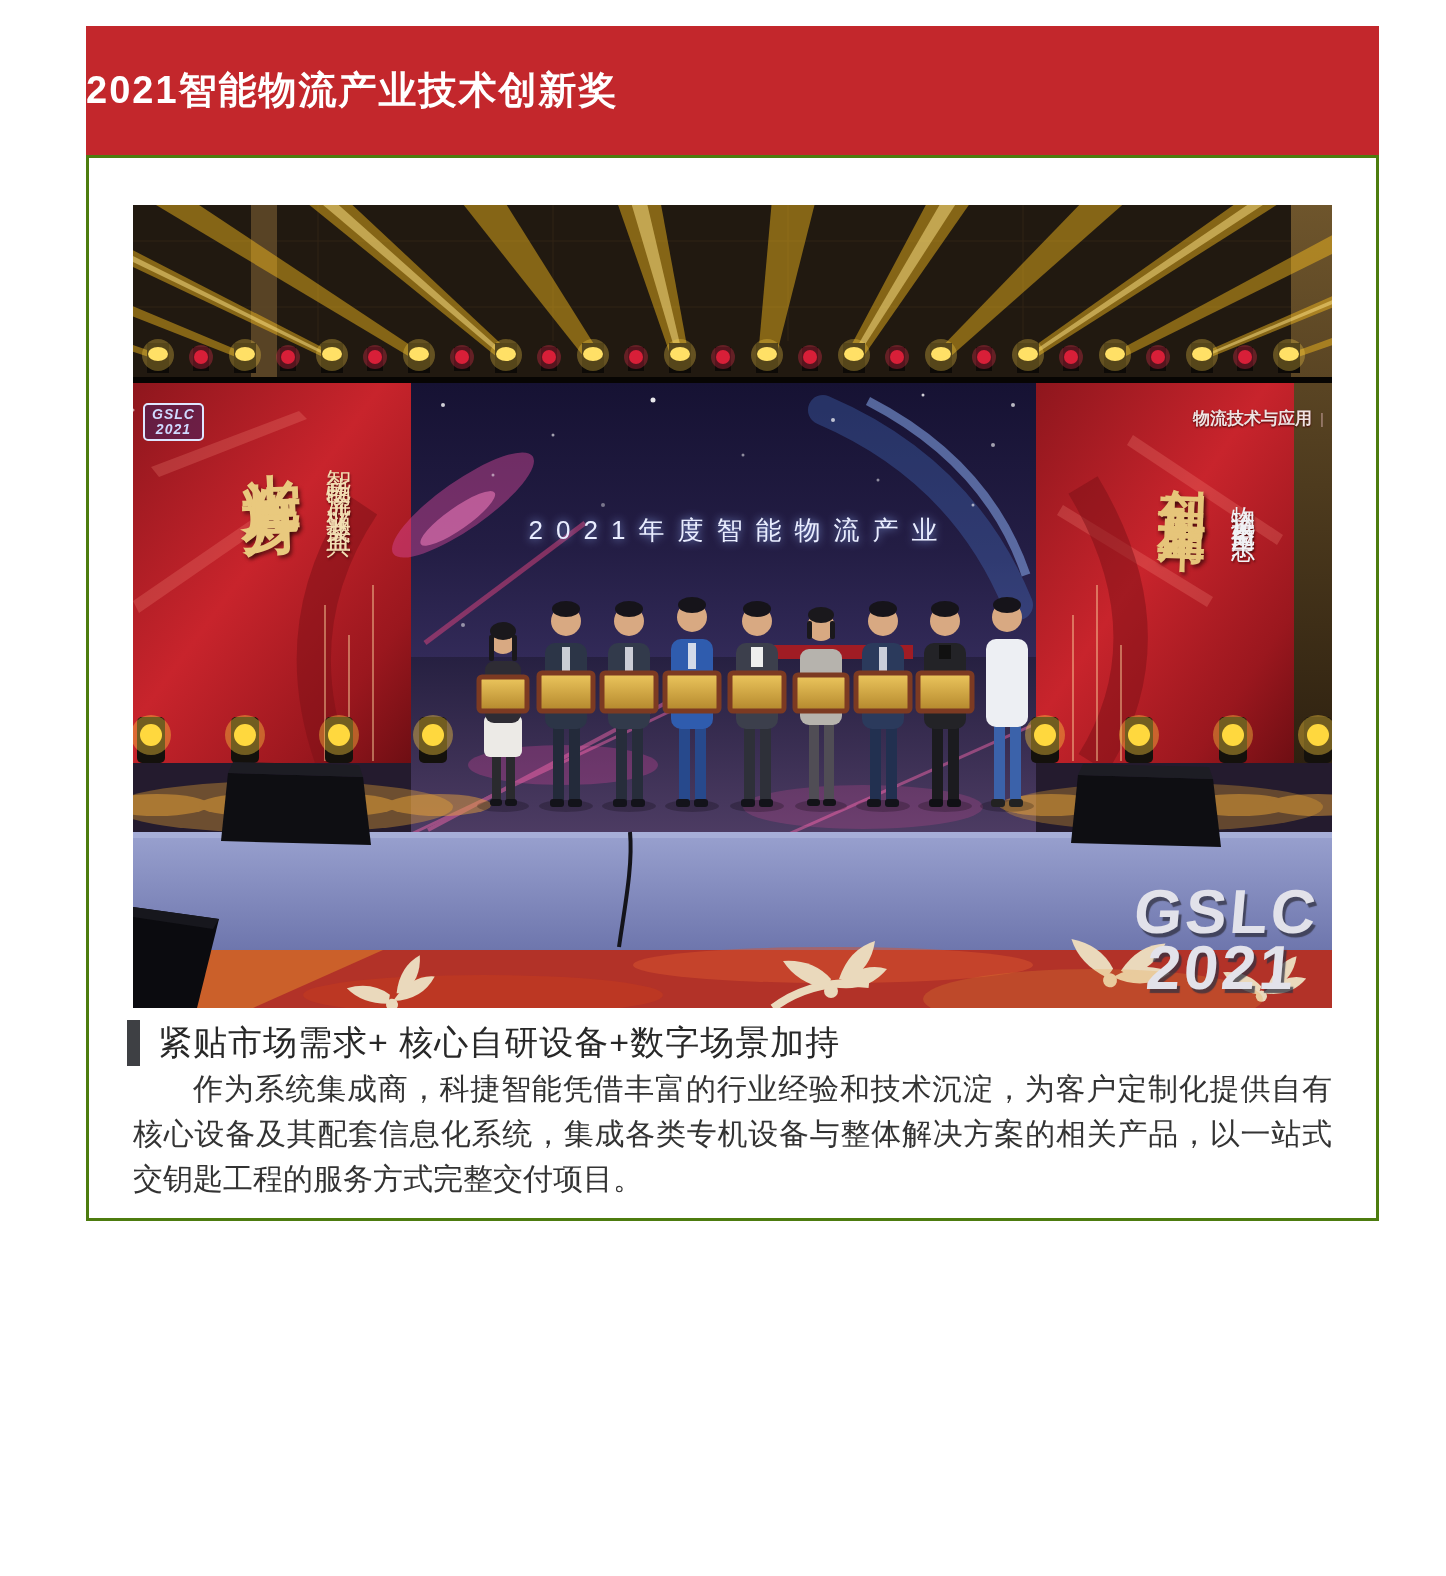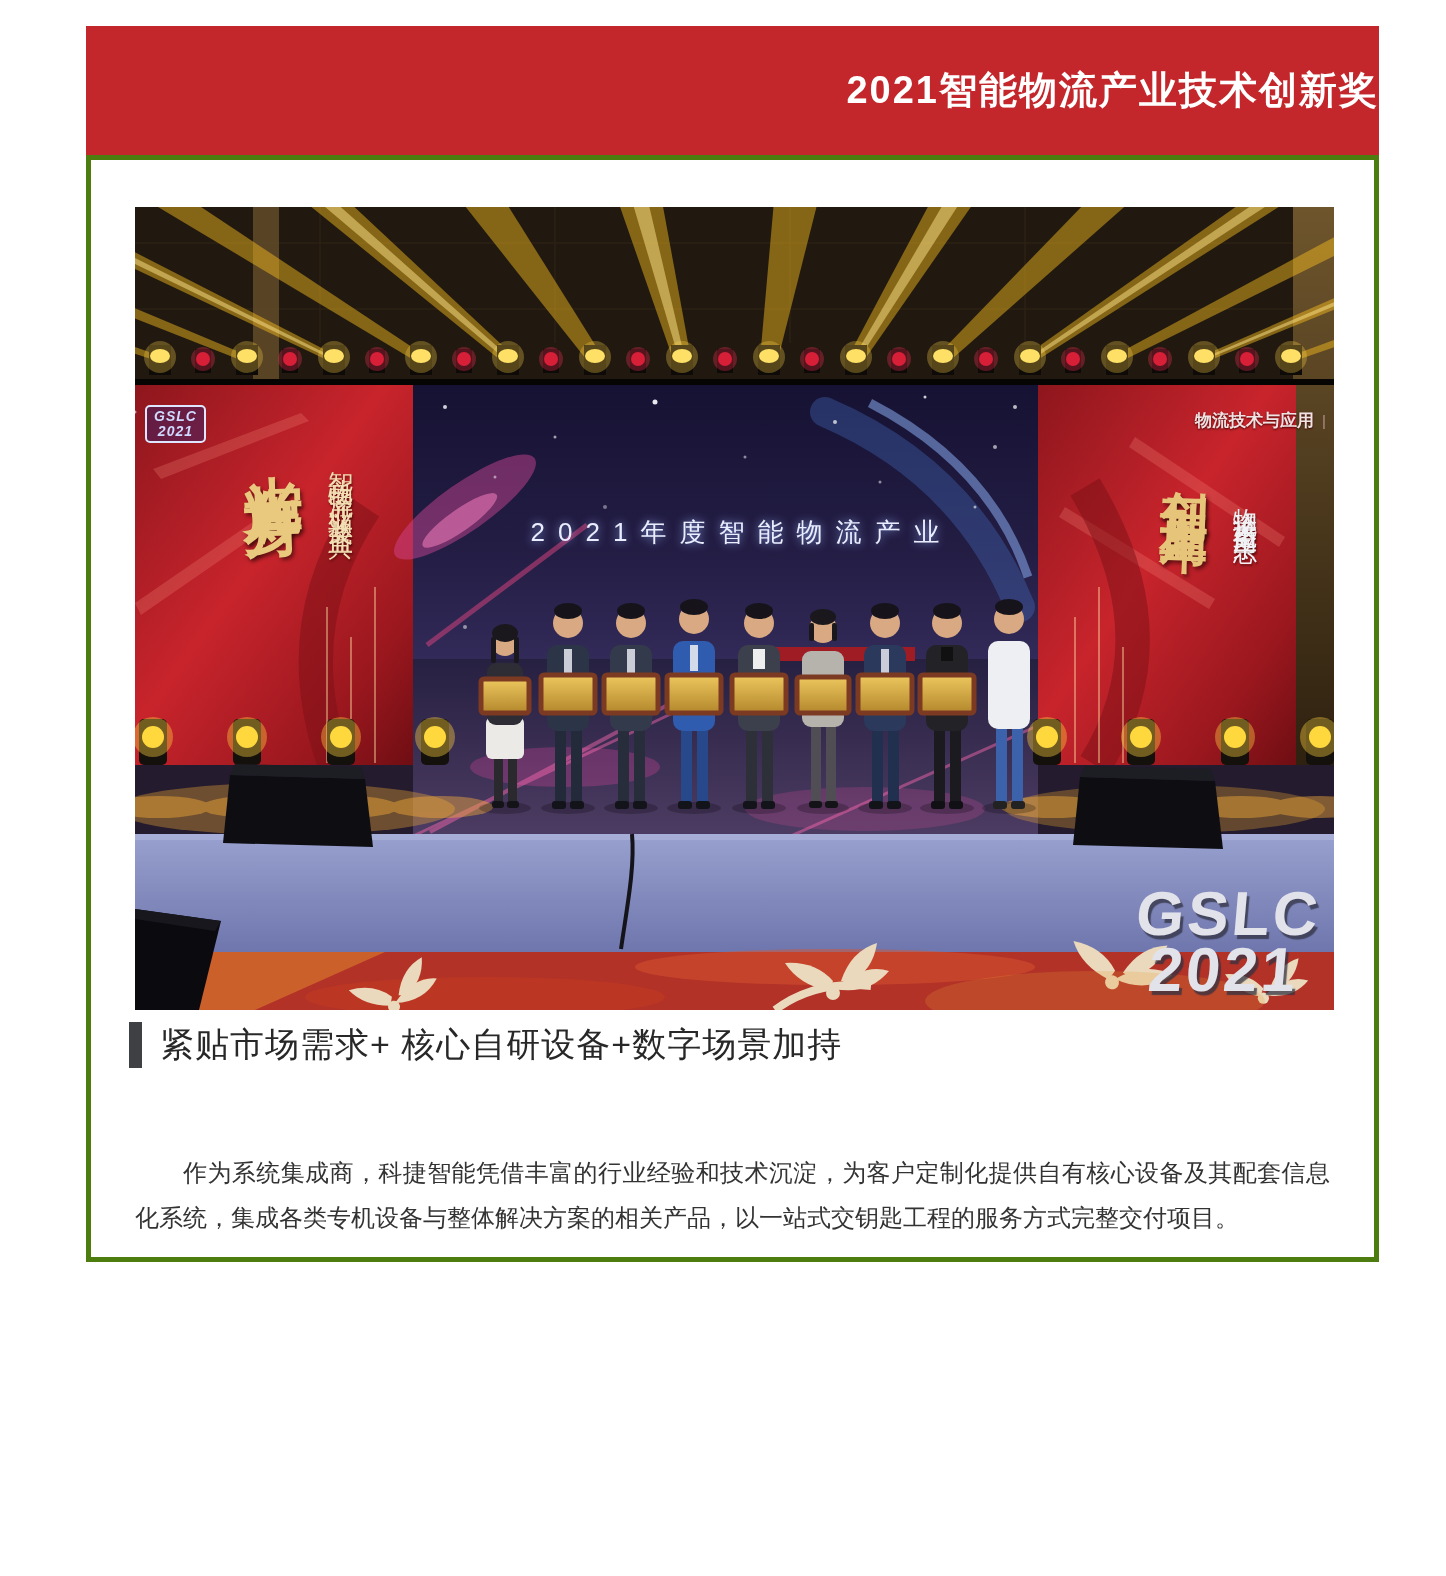"2021智能物流产业技术创新奖" .banner { justify-content: flex-end -> flex-start }
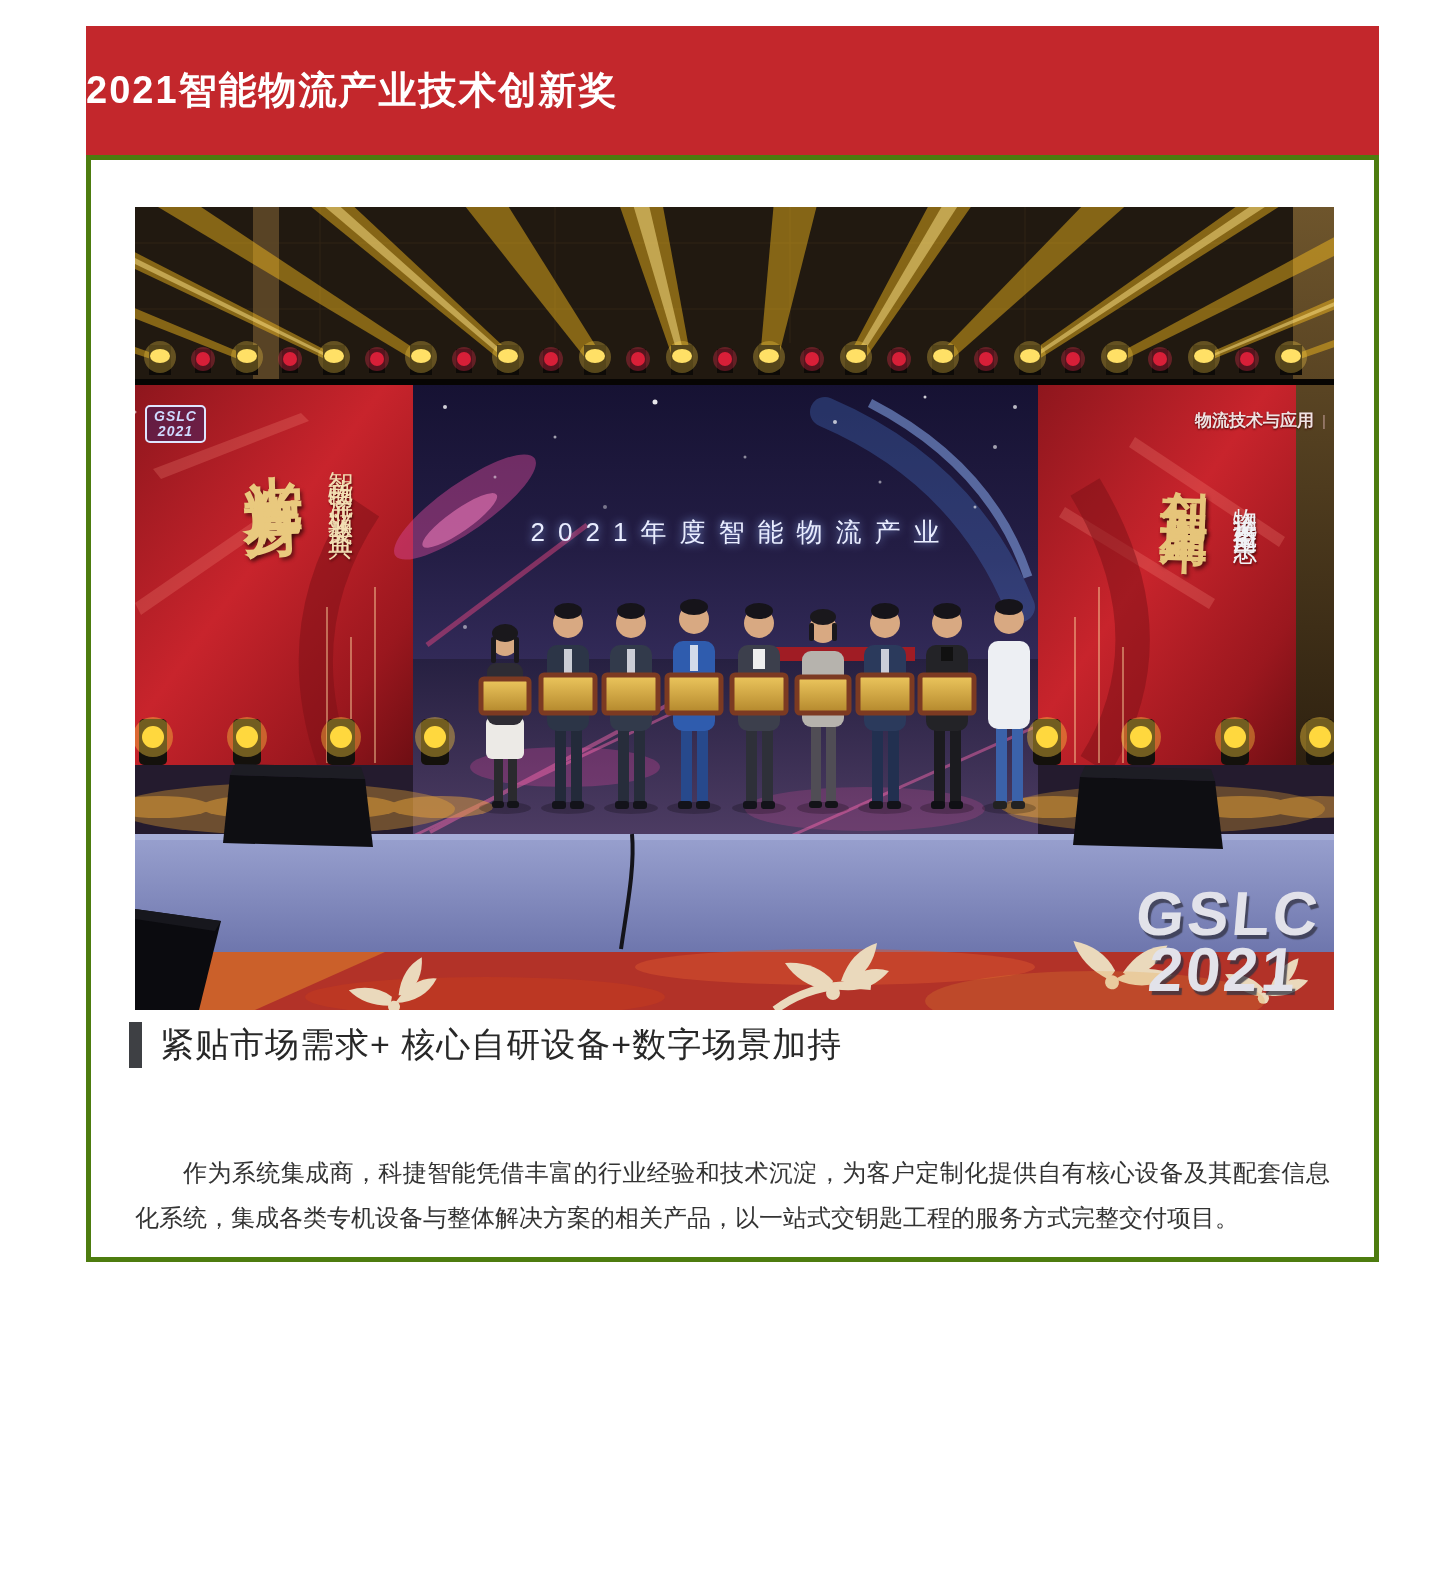"GSLC" .content-box { border: 5px solid #4d7c0f -> 3px solid #4d7c0f }
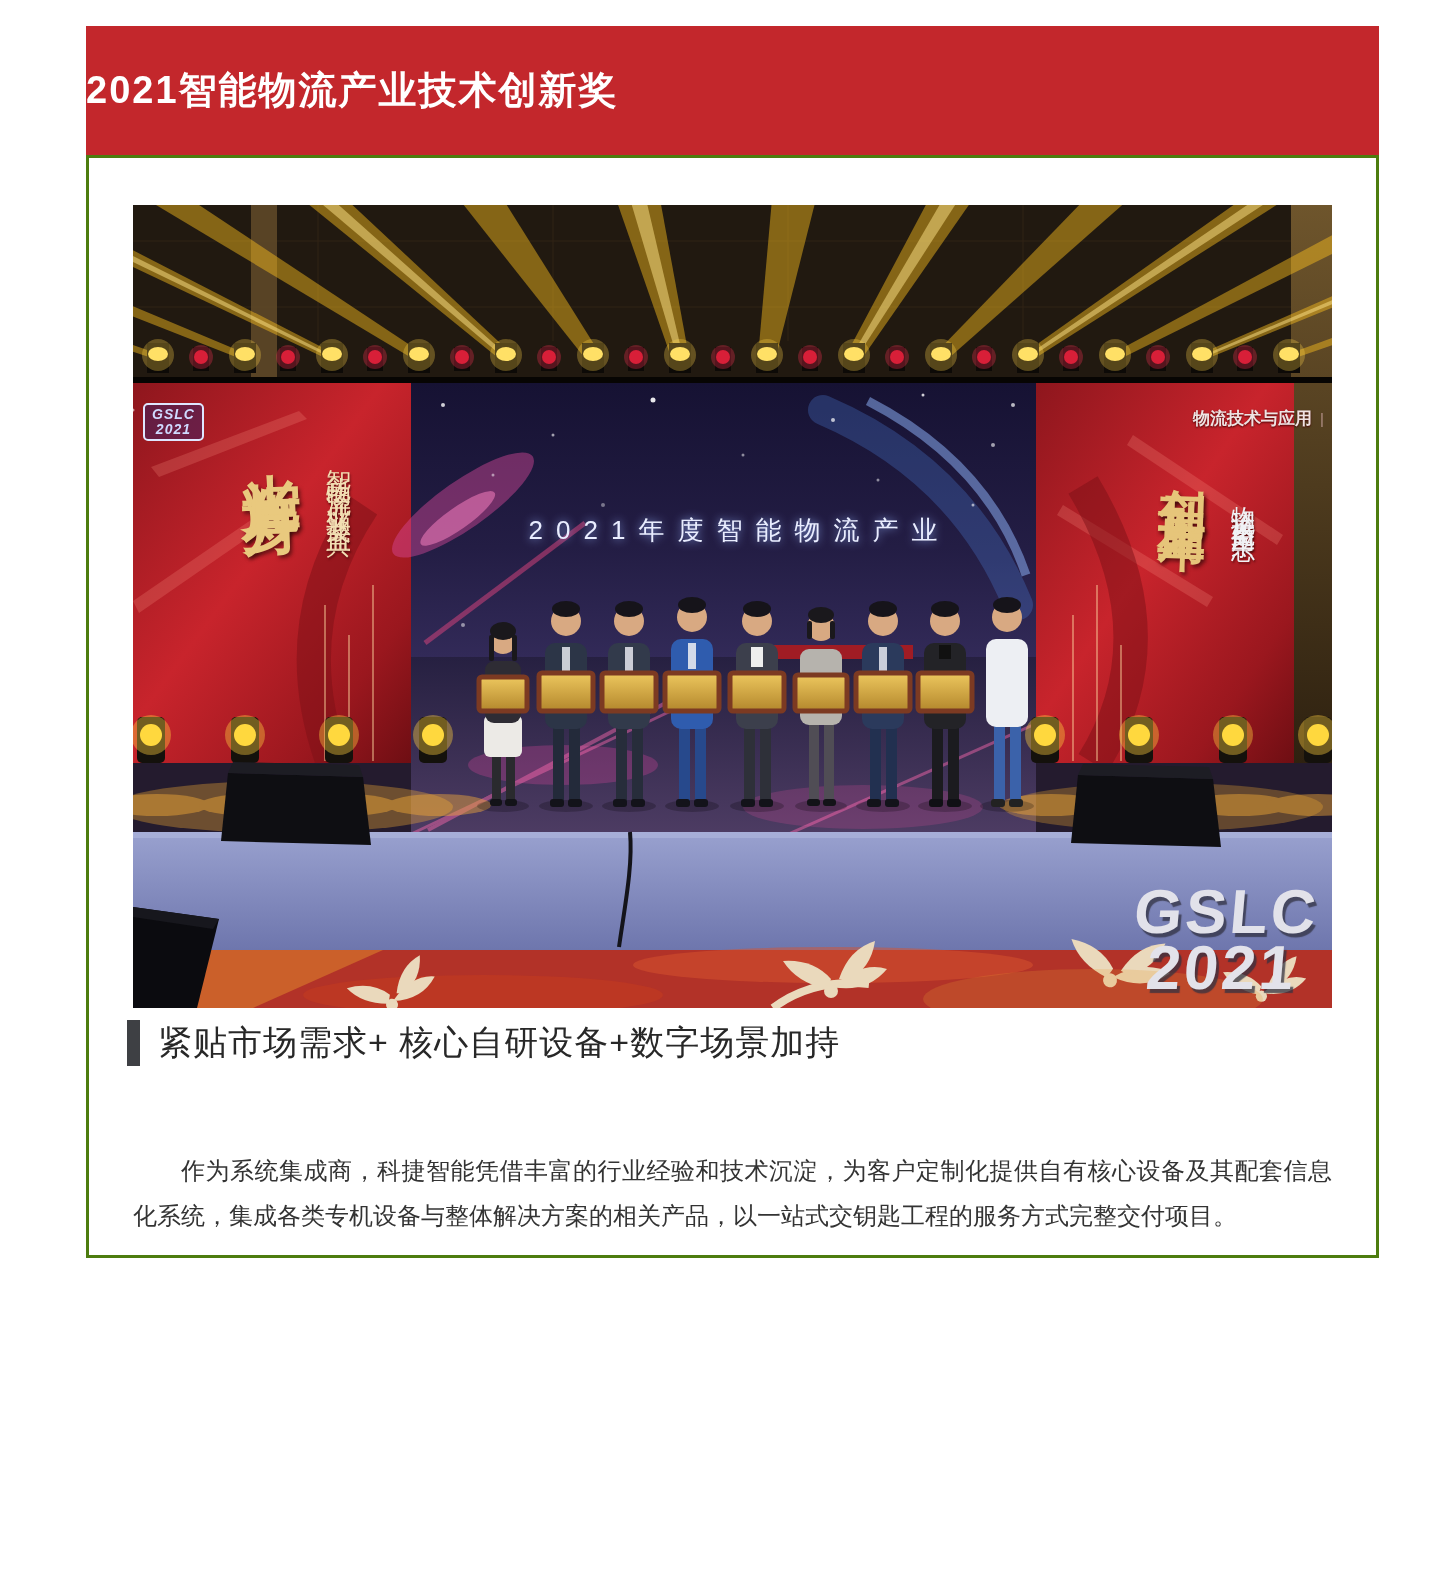"作为系统集成商，科捷智能凭借丰富的行业经验和技术沉淀，为客户定制化提供自有核心设" .article { font-size: 24px -> 30px; margin-top: 82px -> none }
